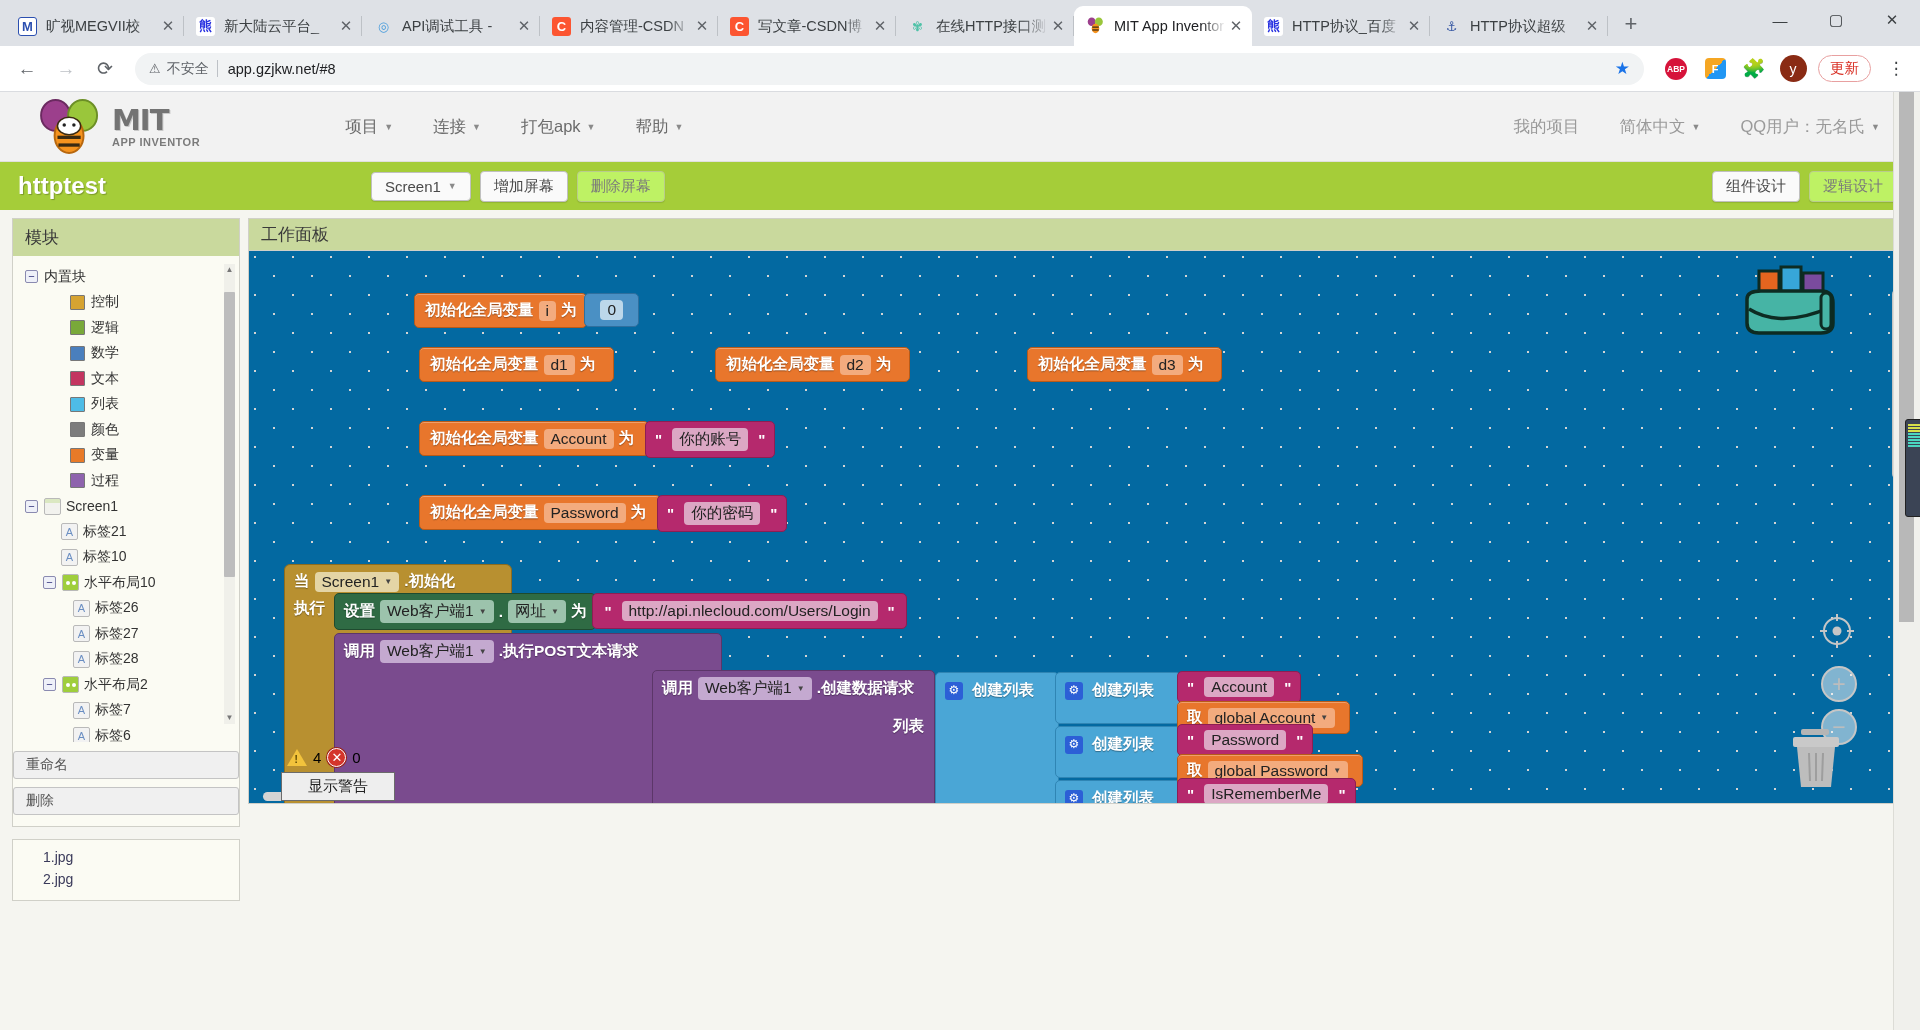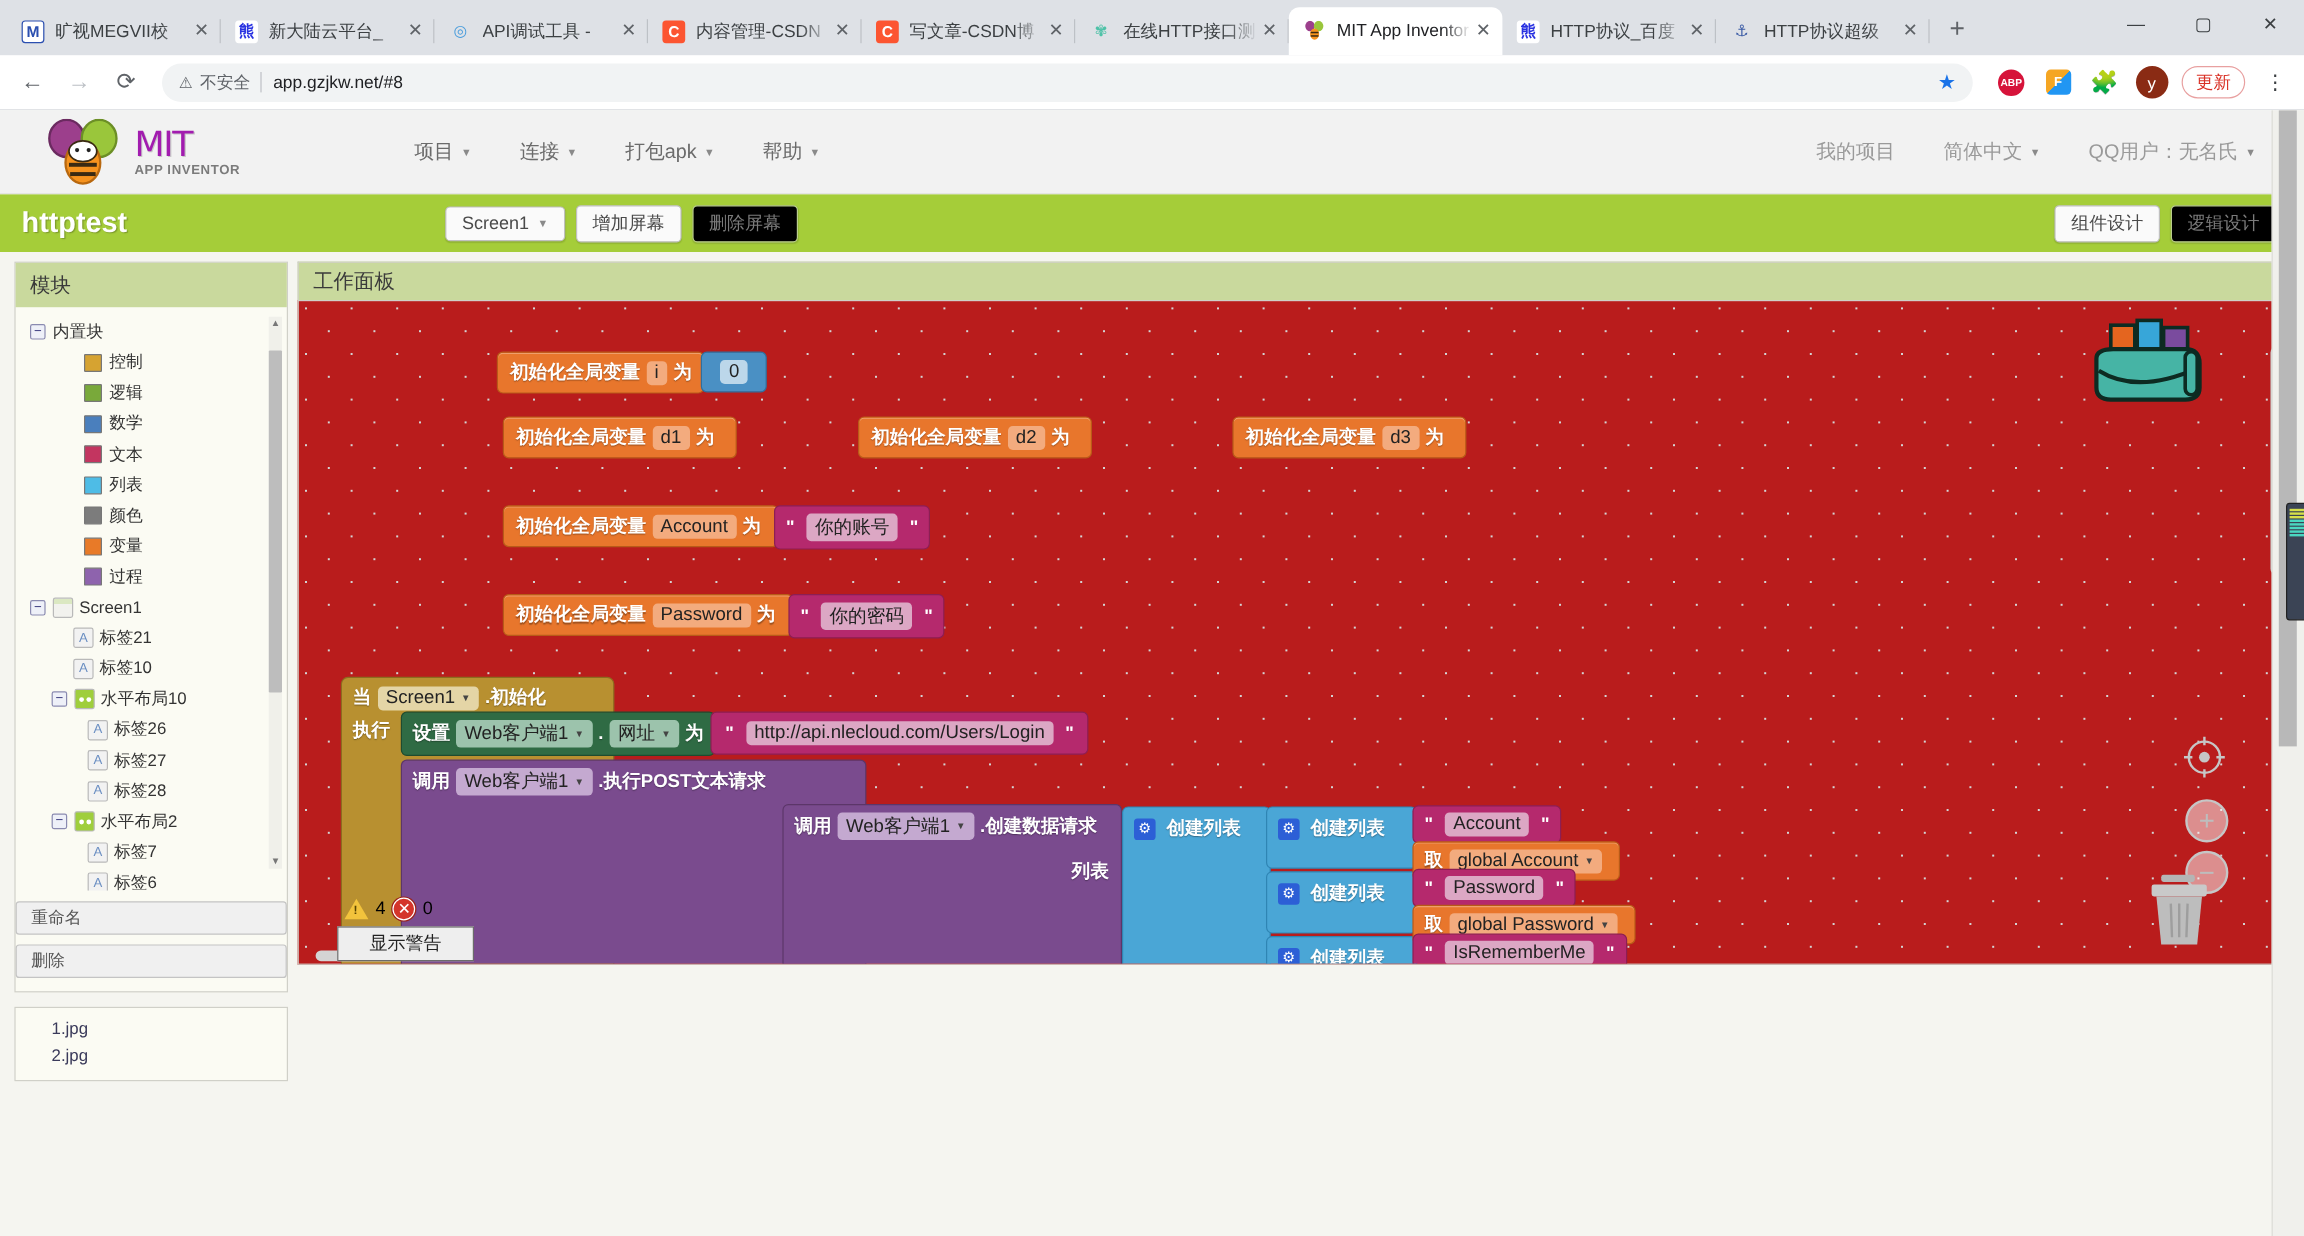"MIT" .mit-text .big { color: #a21caf -> #737373; font-weight: normal -> bold }
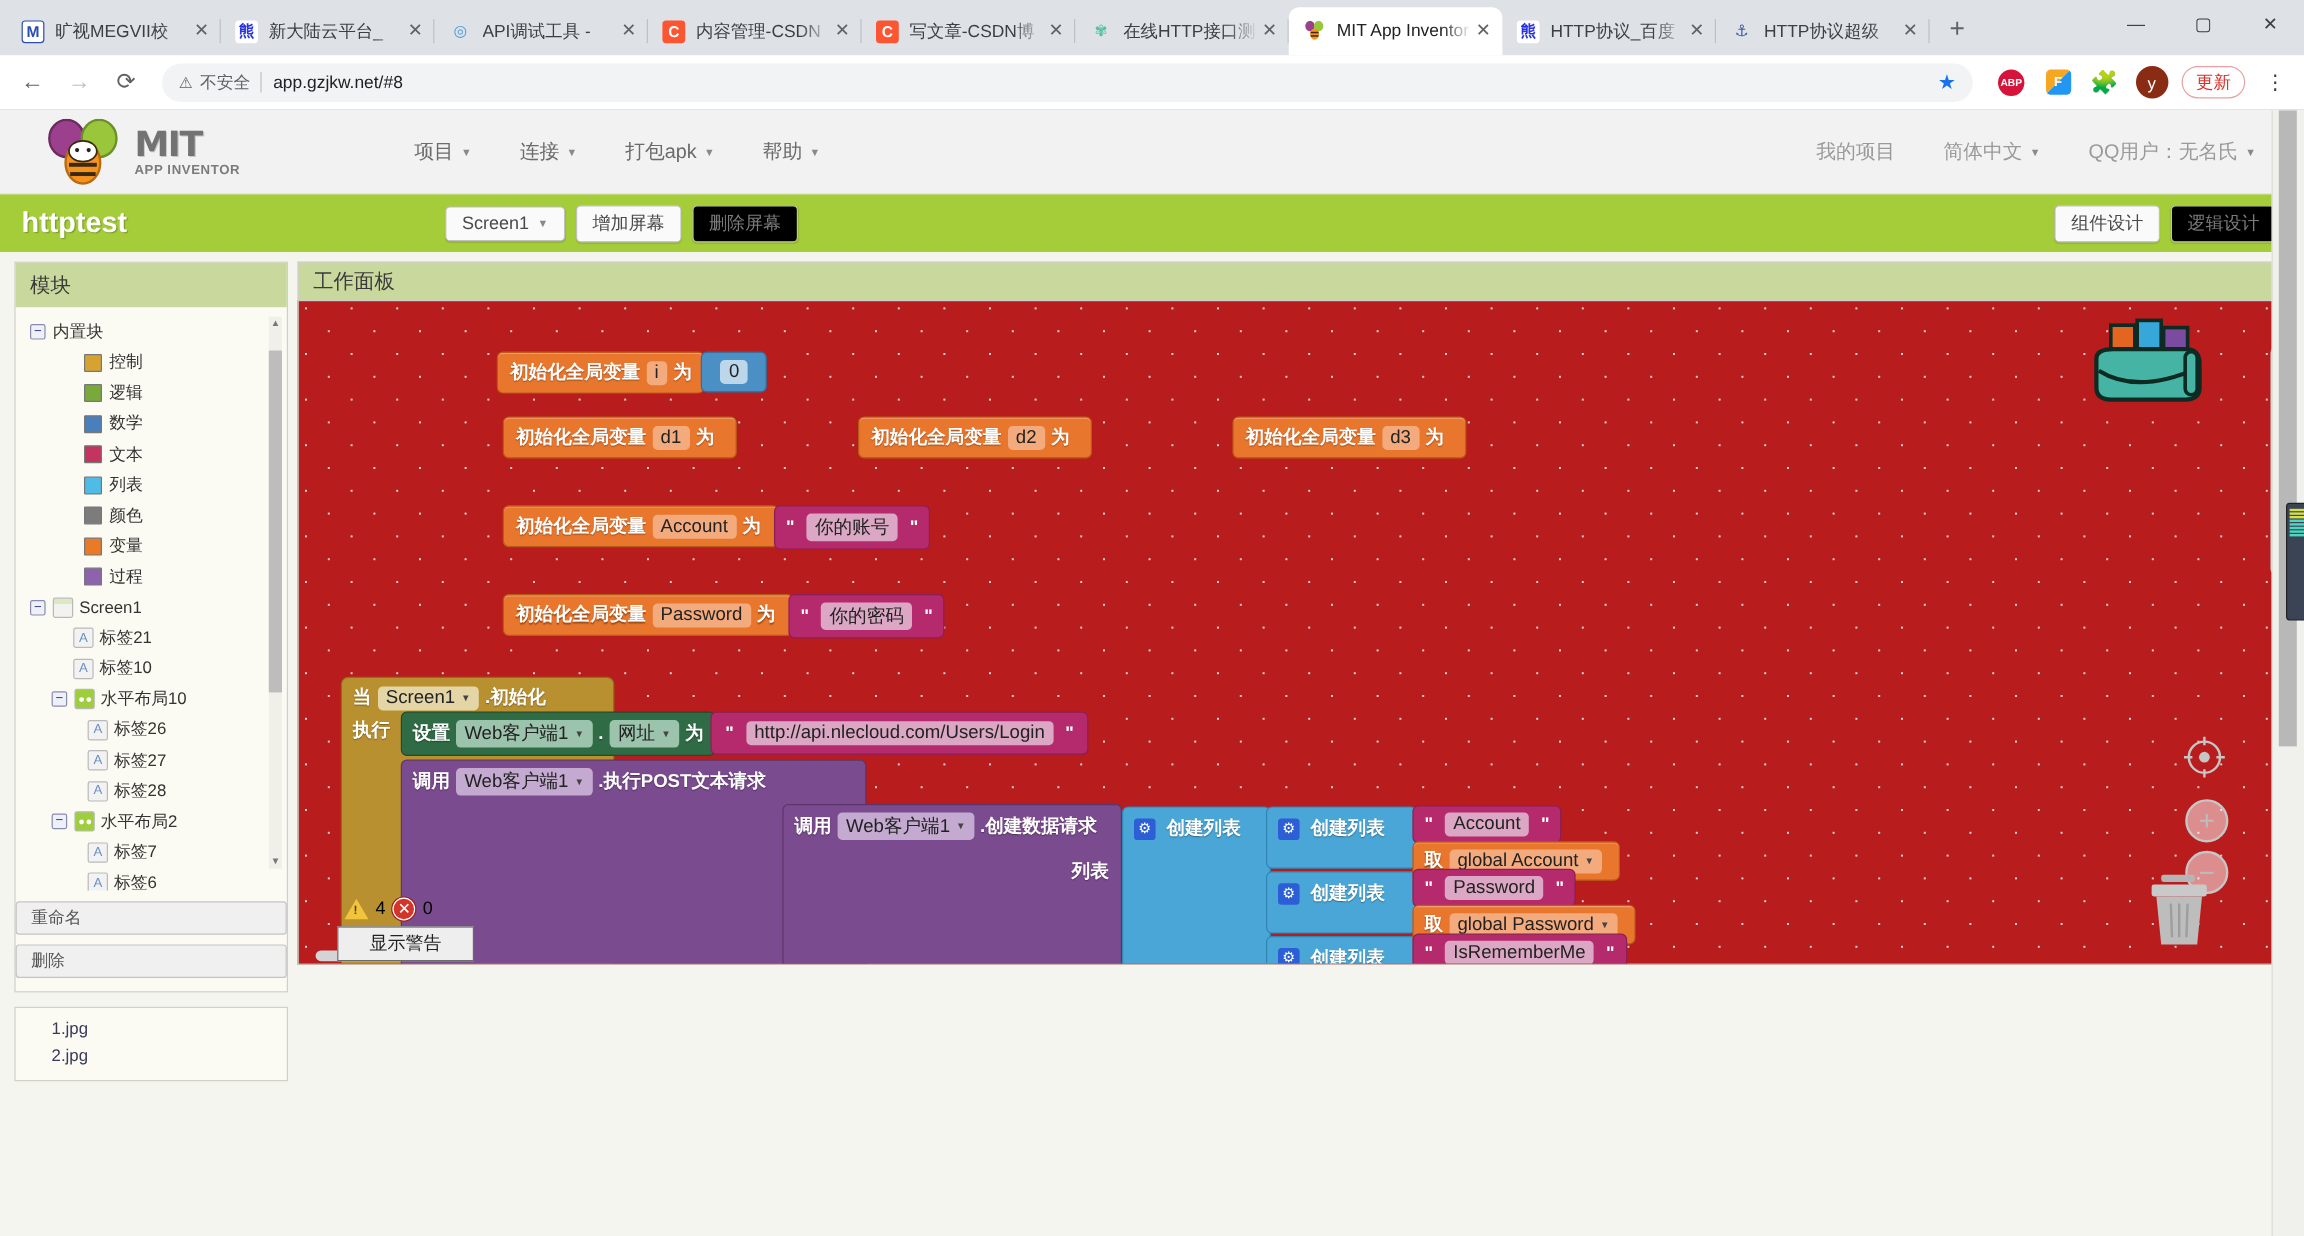"删除屏幕" .pb-btn.muted { background: #000000 -> #bef264 }
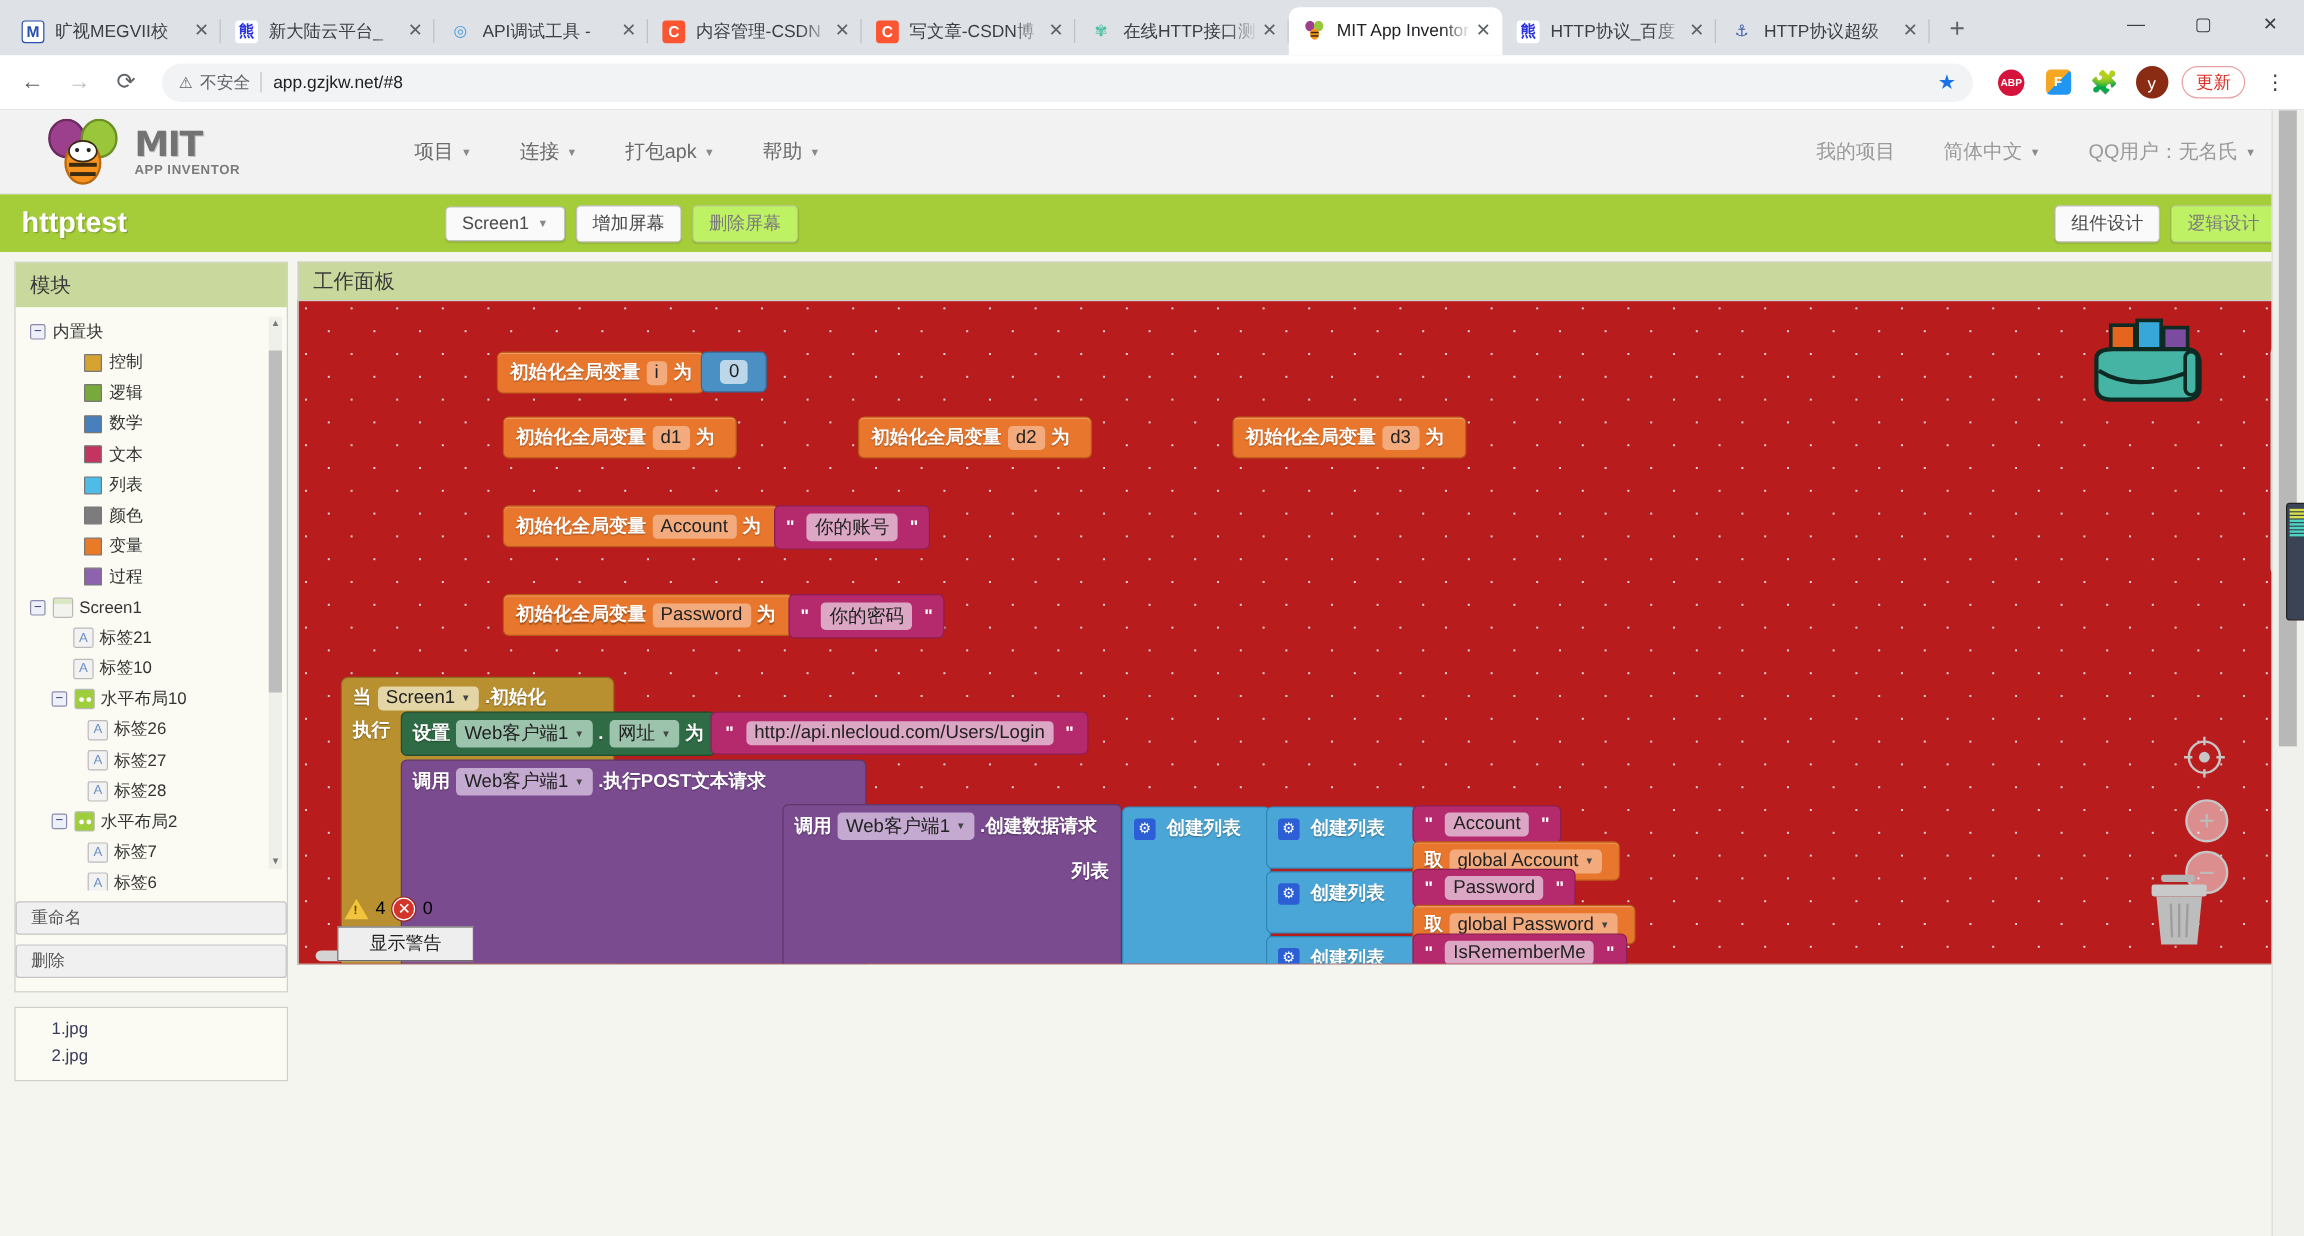"初始化全局变量" .canvas-frame { background: #b91c1c -> #0369a1 }
